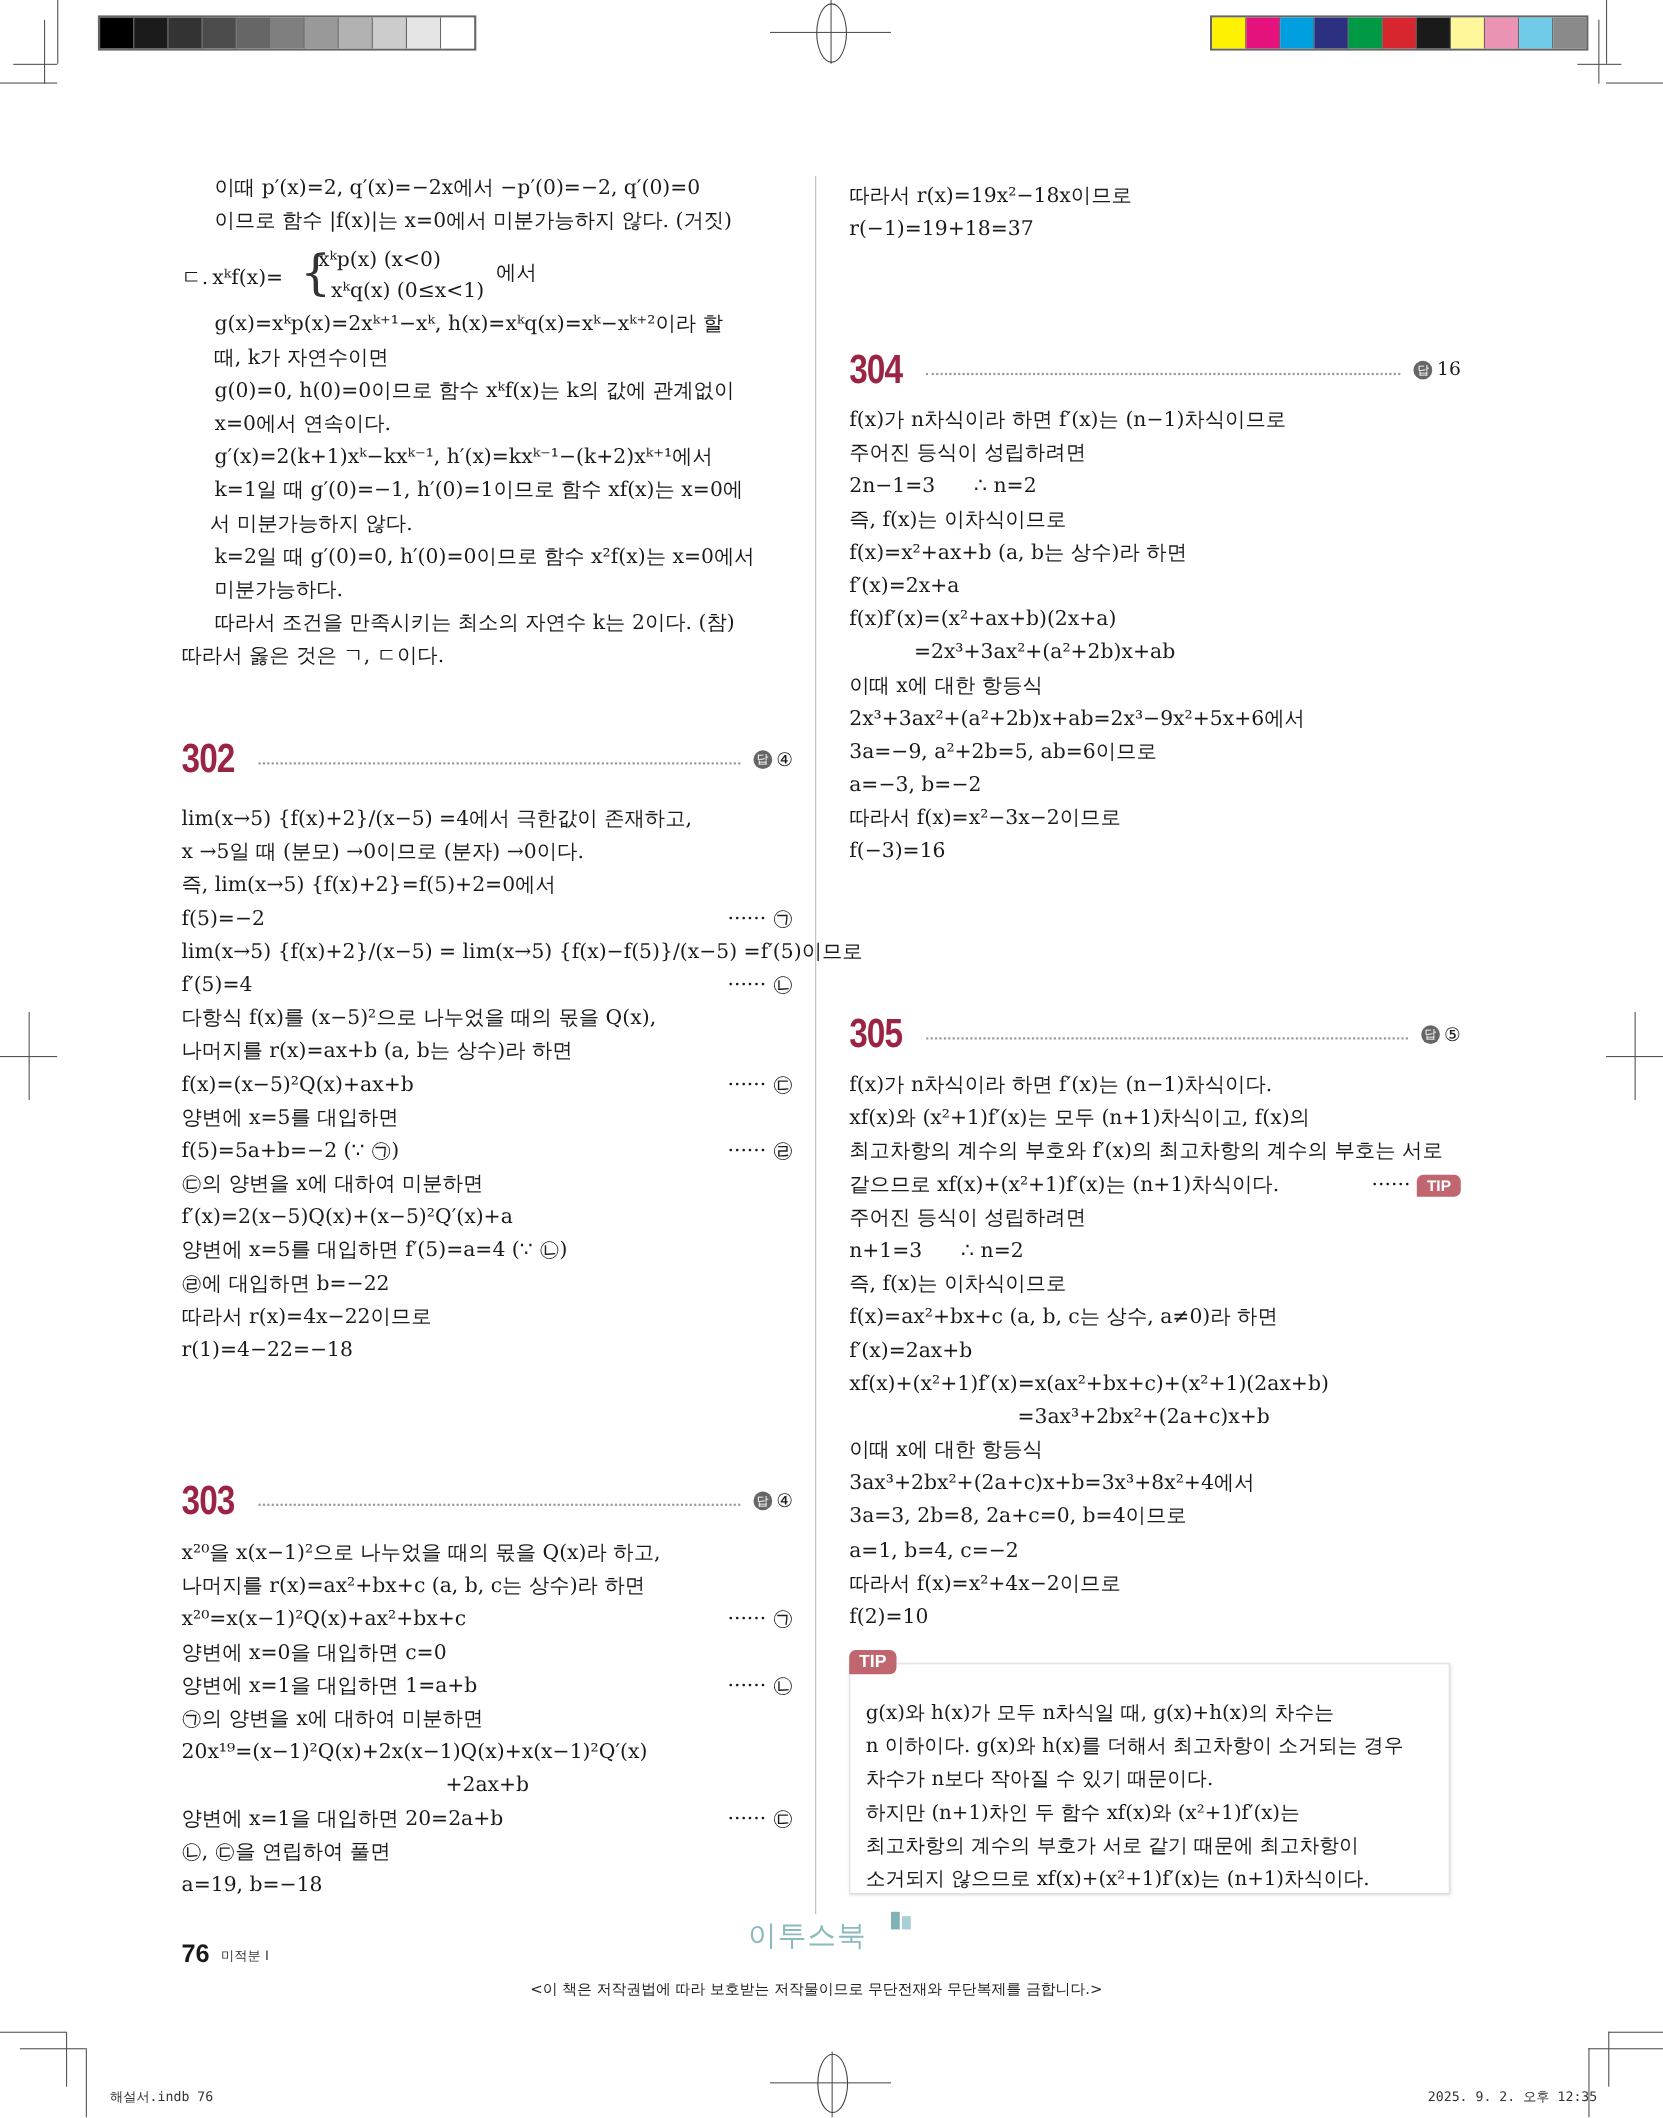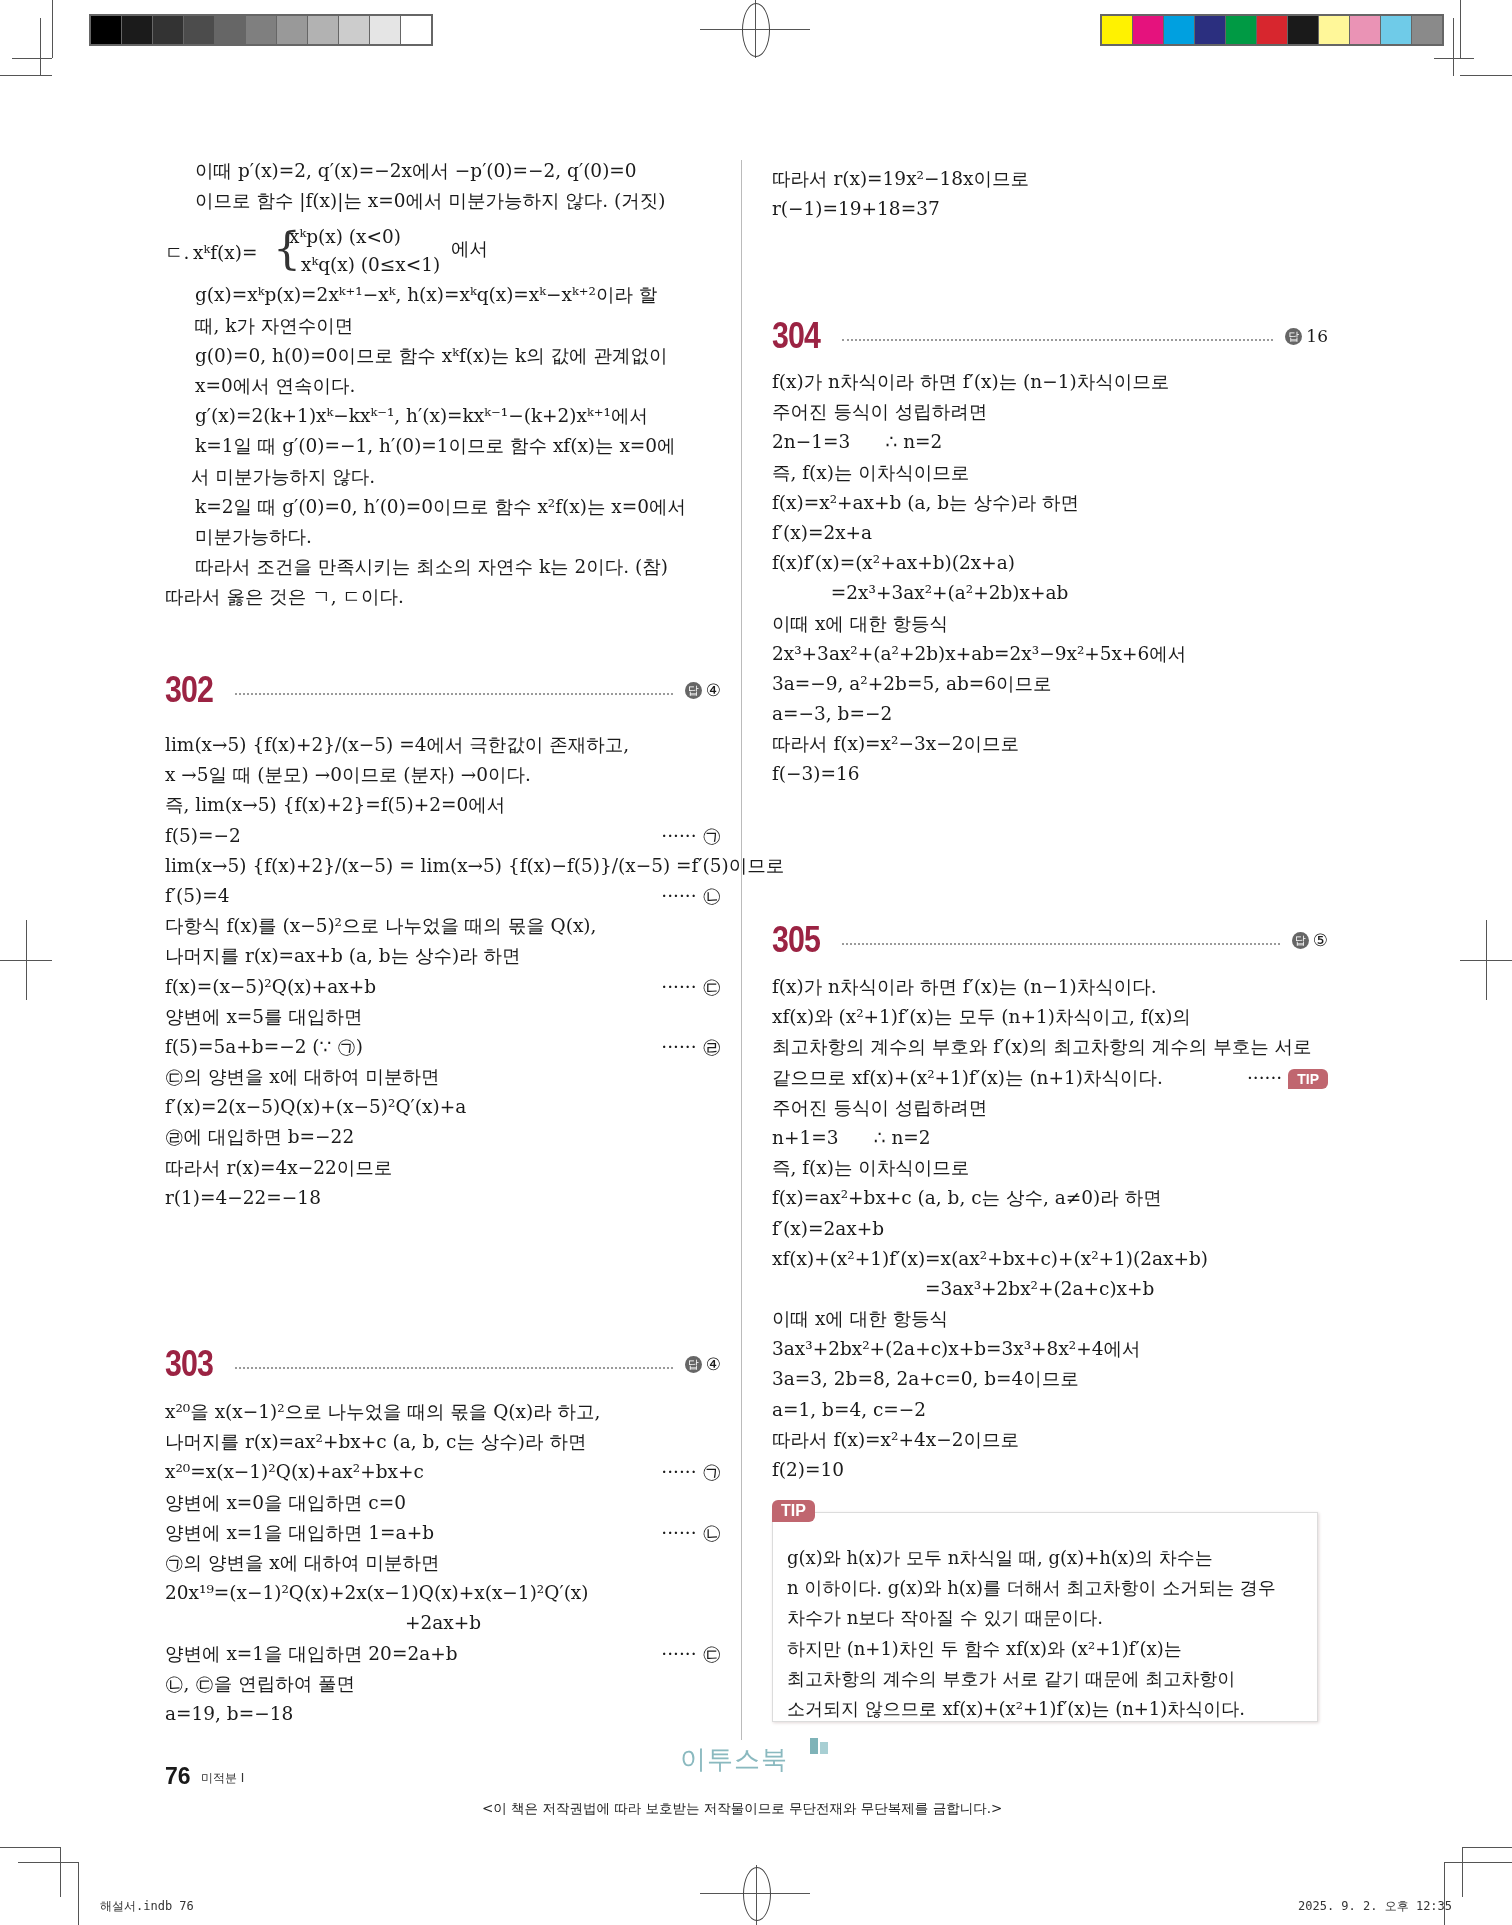"양변에 x=5를 대입하면 f′(5)=a=4 (∵" div.ln { html: none -> <div><span>양변에 x=5를 대입하면 f′(5)=a=4 (∵ ㉡)</span></div> }
